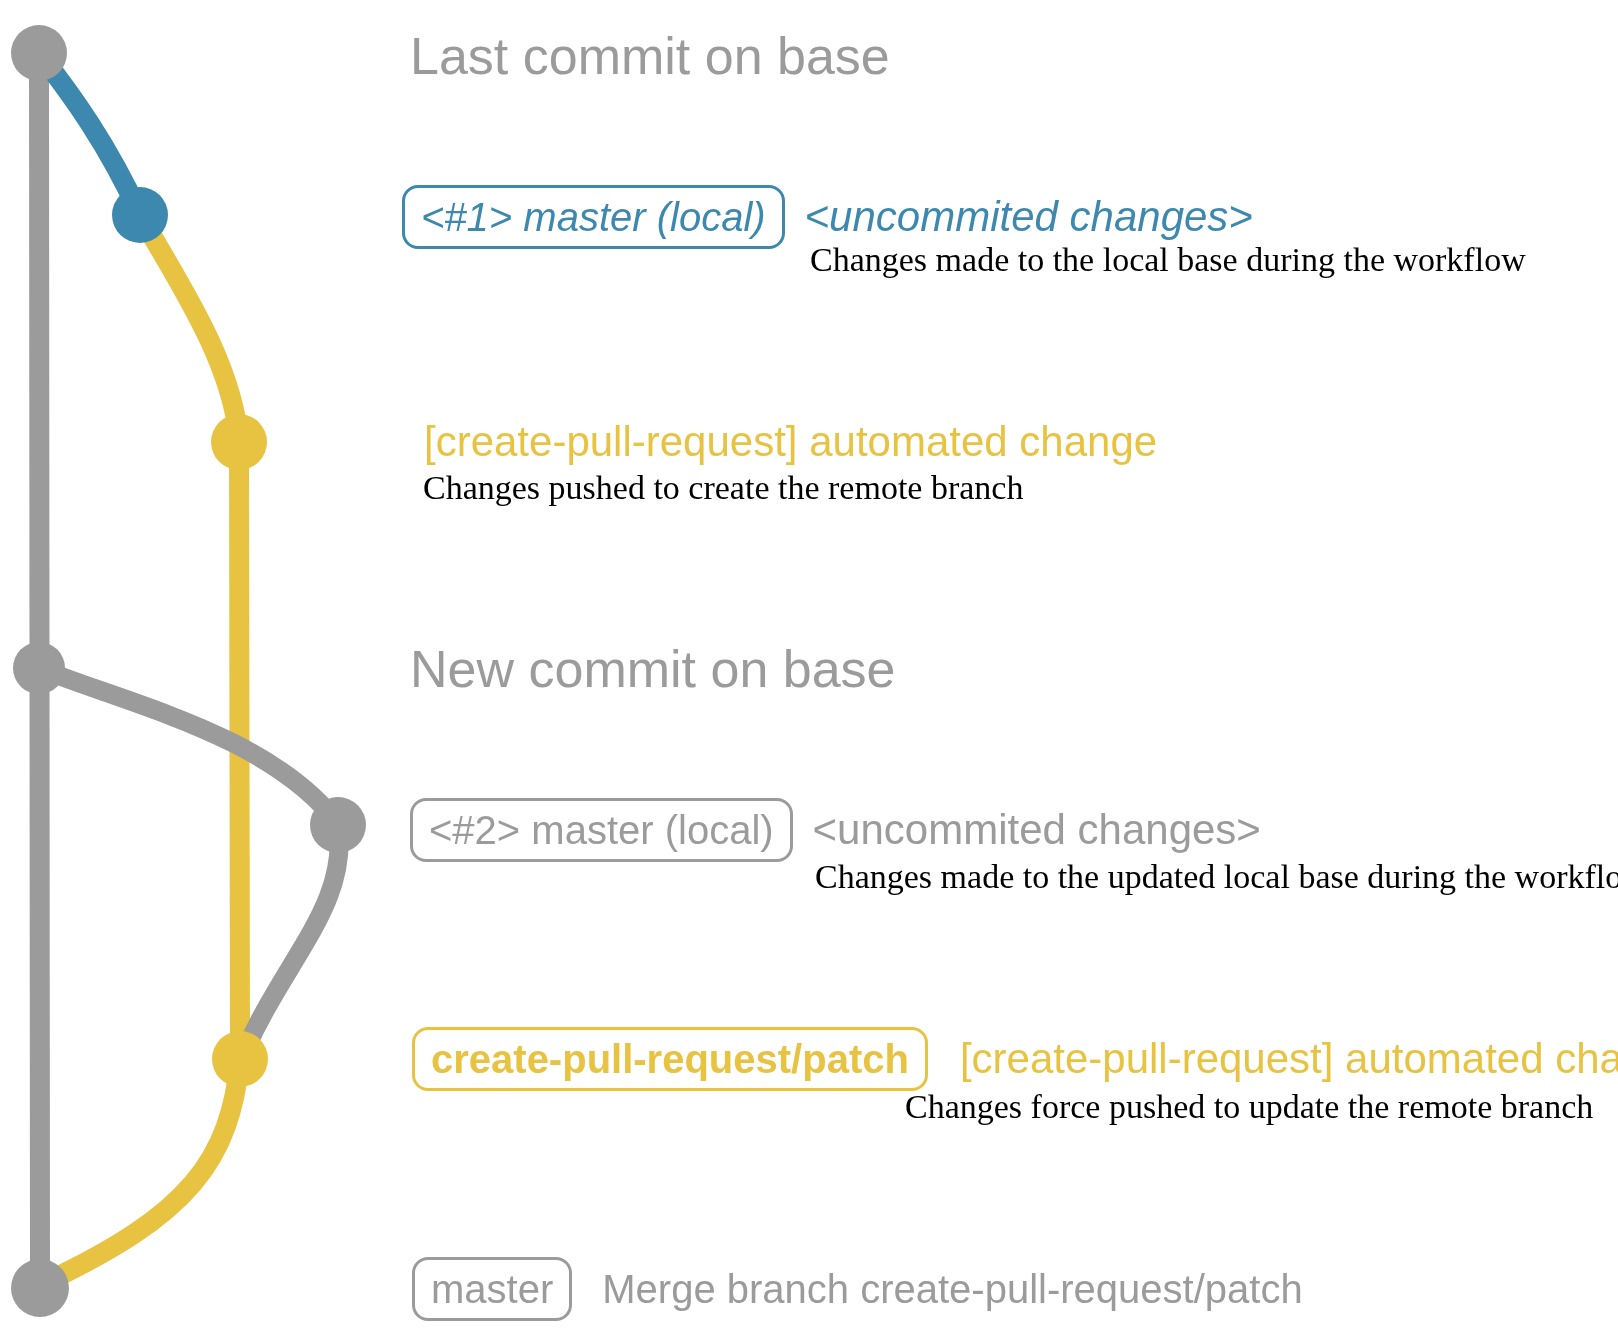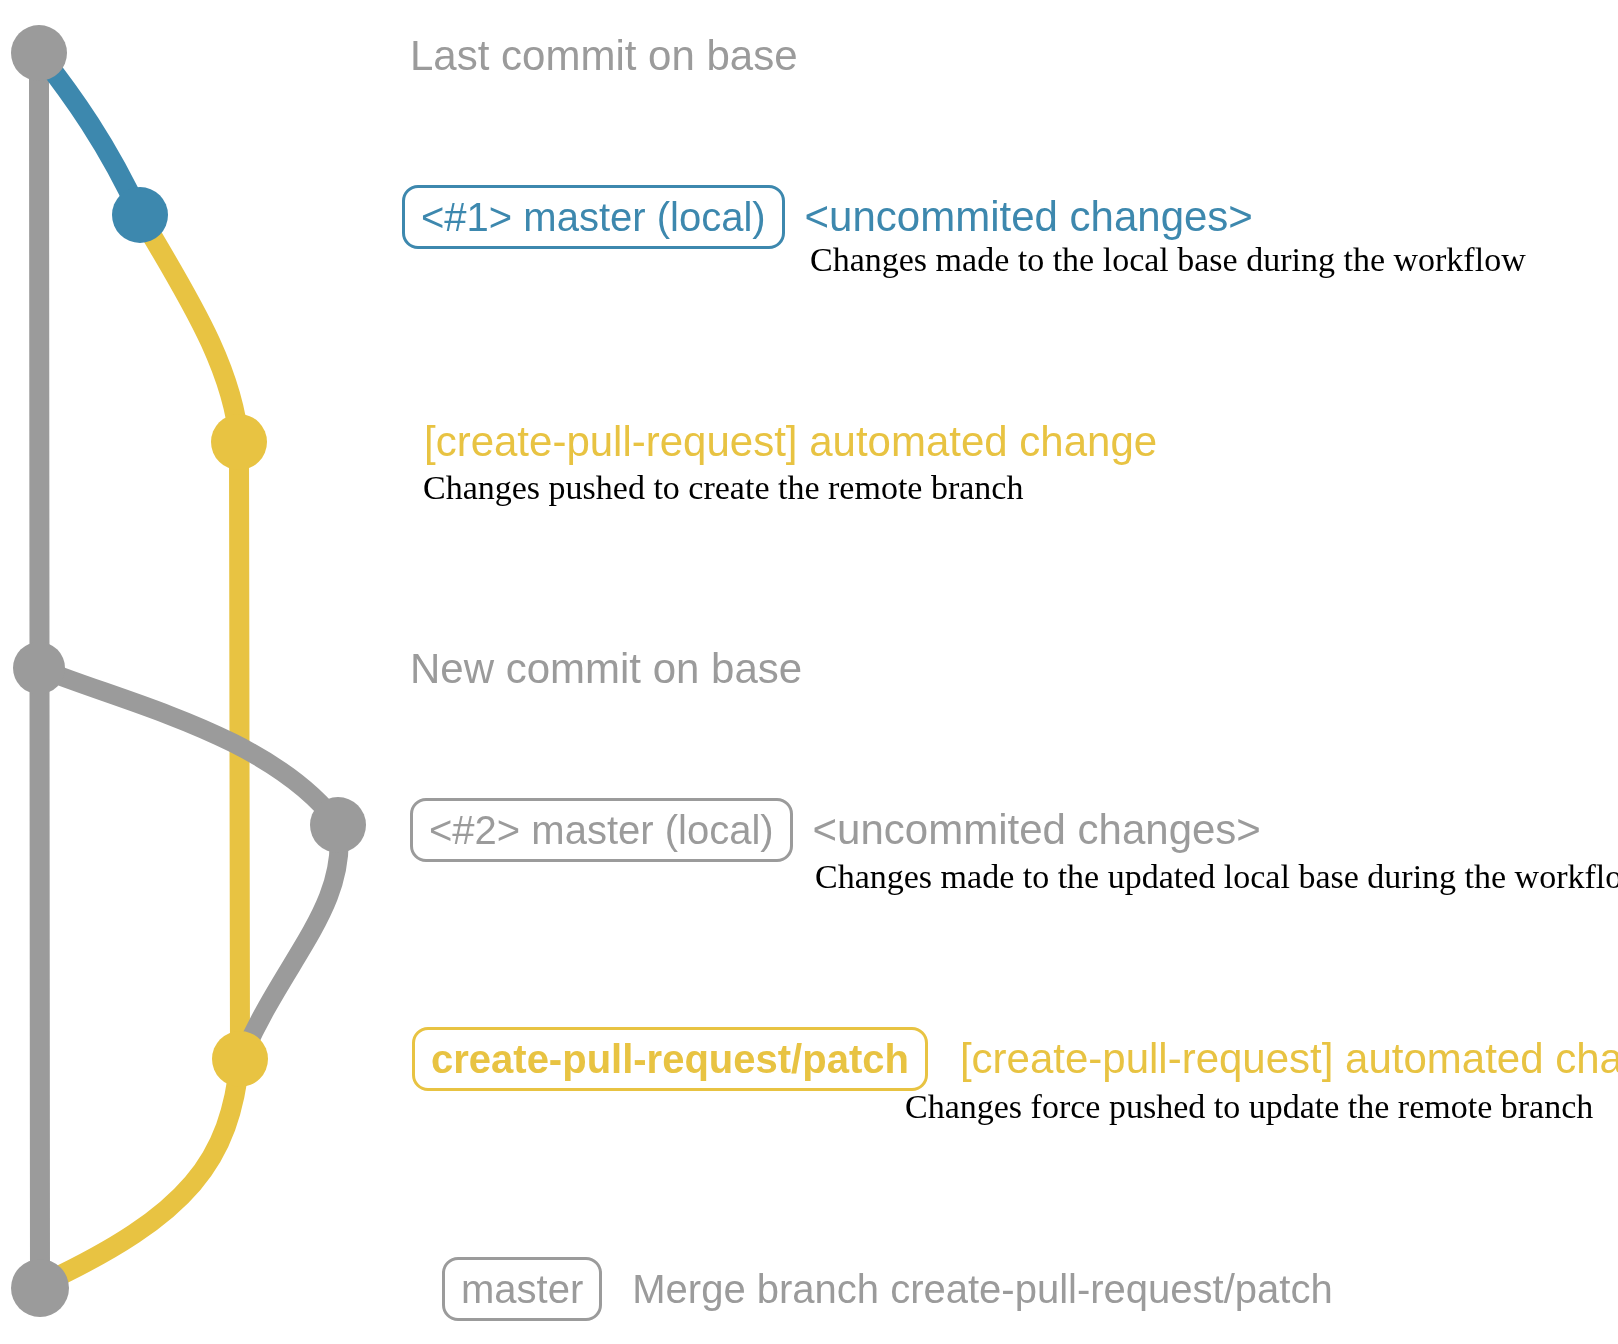"Last commit on base" .caption { font-size: 42px -> 52px }
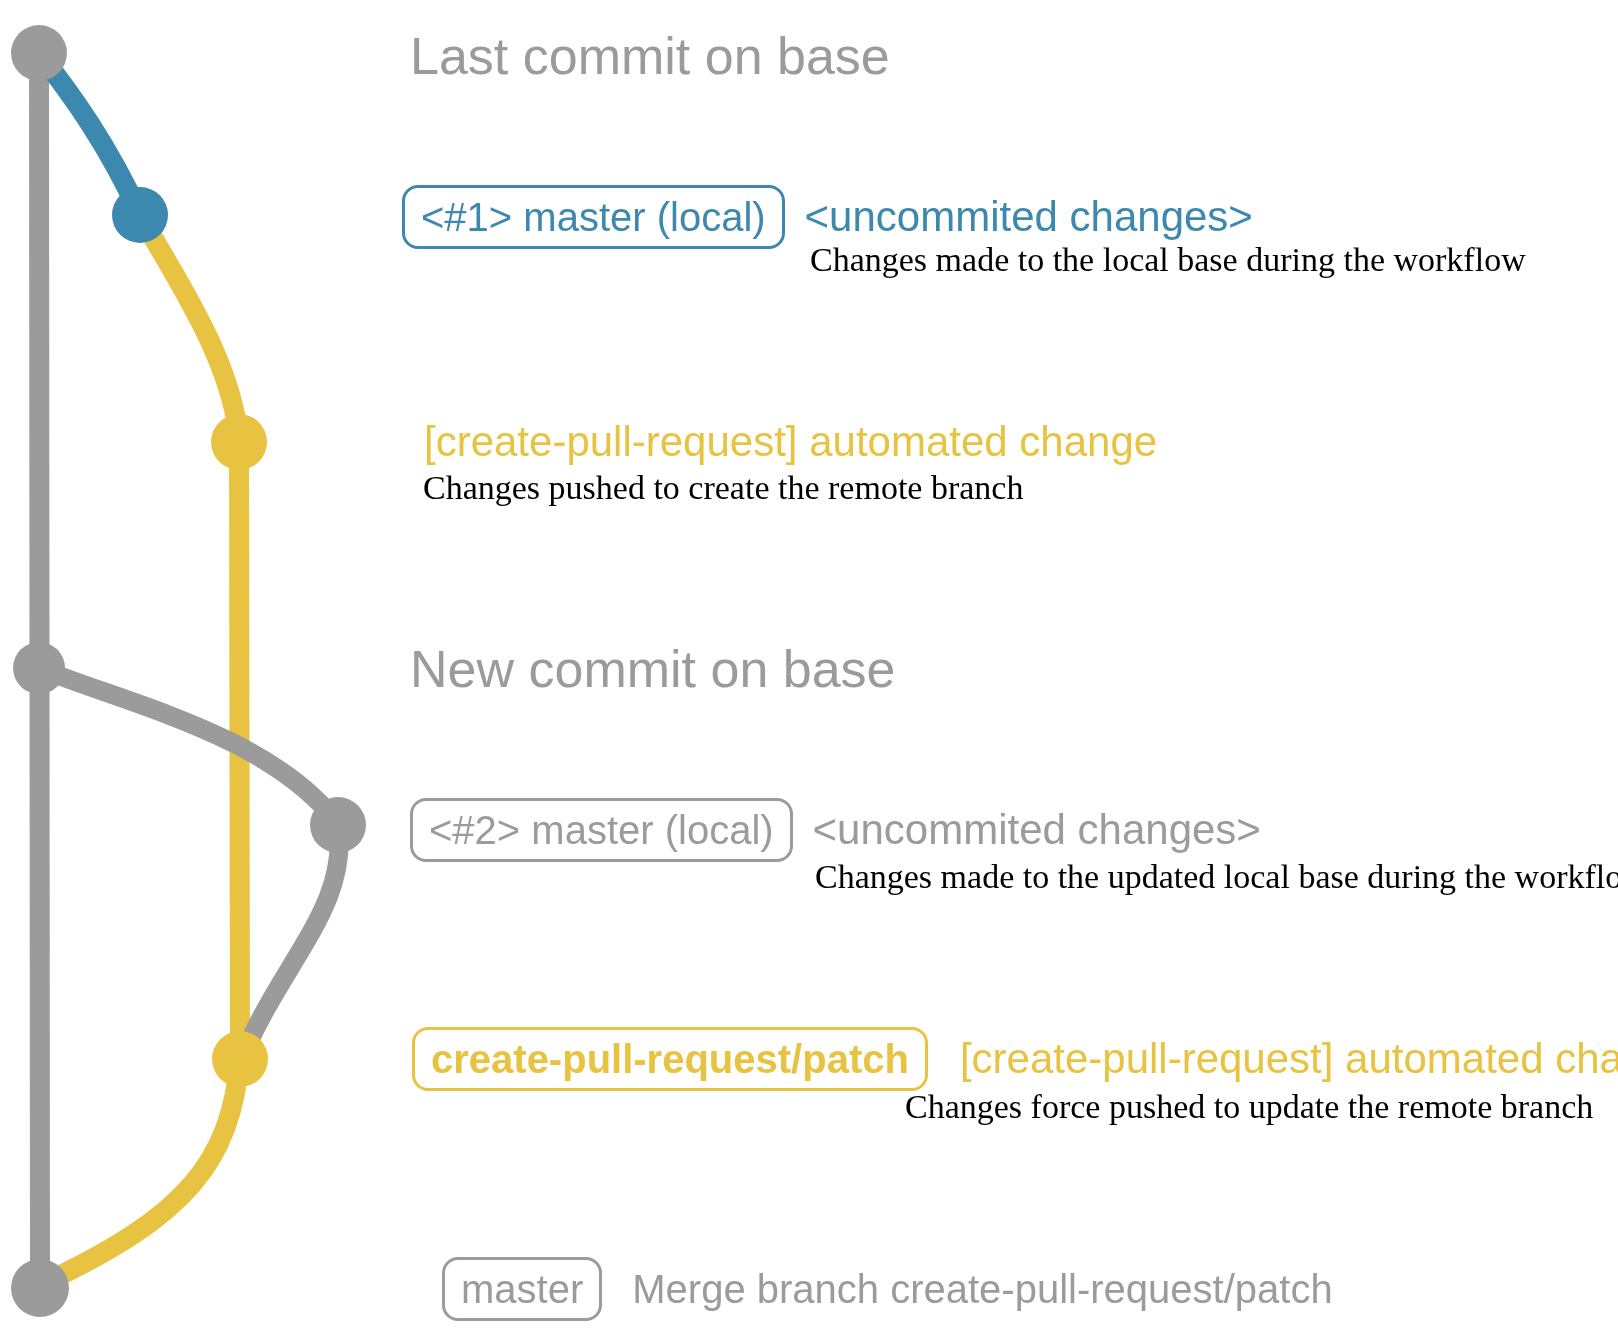"<#1> master (local)" div.abs { font-style: none -> italic }
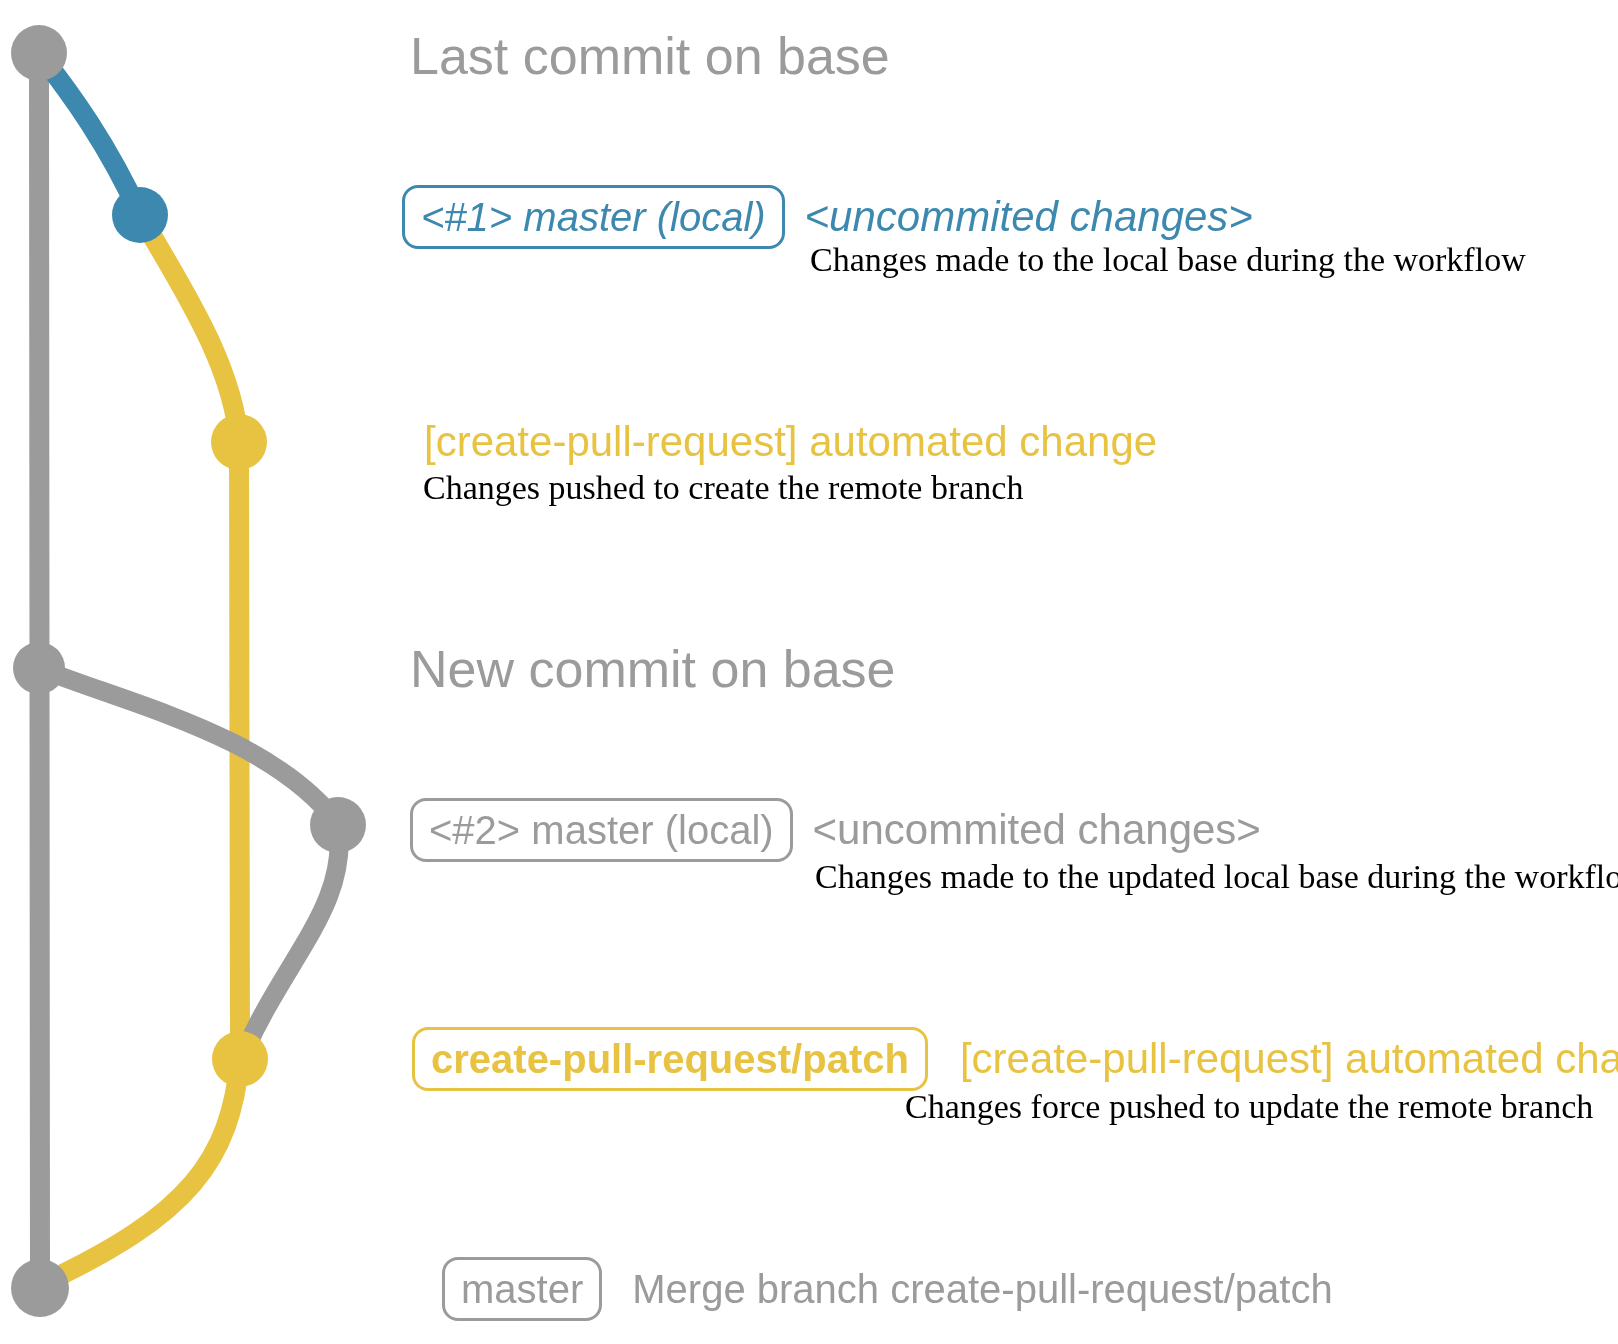"master" .row.wide-gap { margin-left: 30px -> none }
